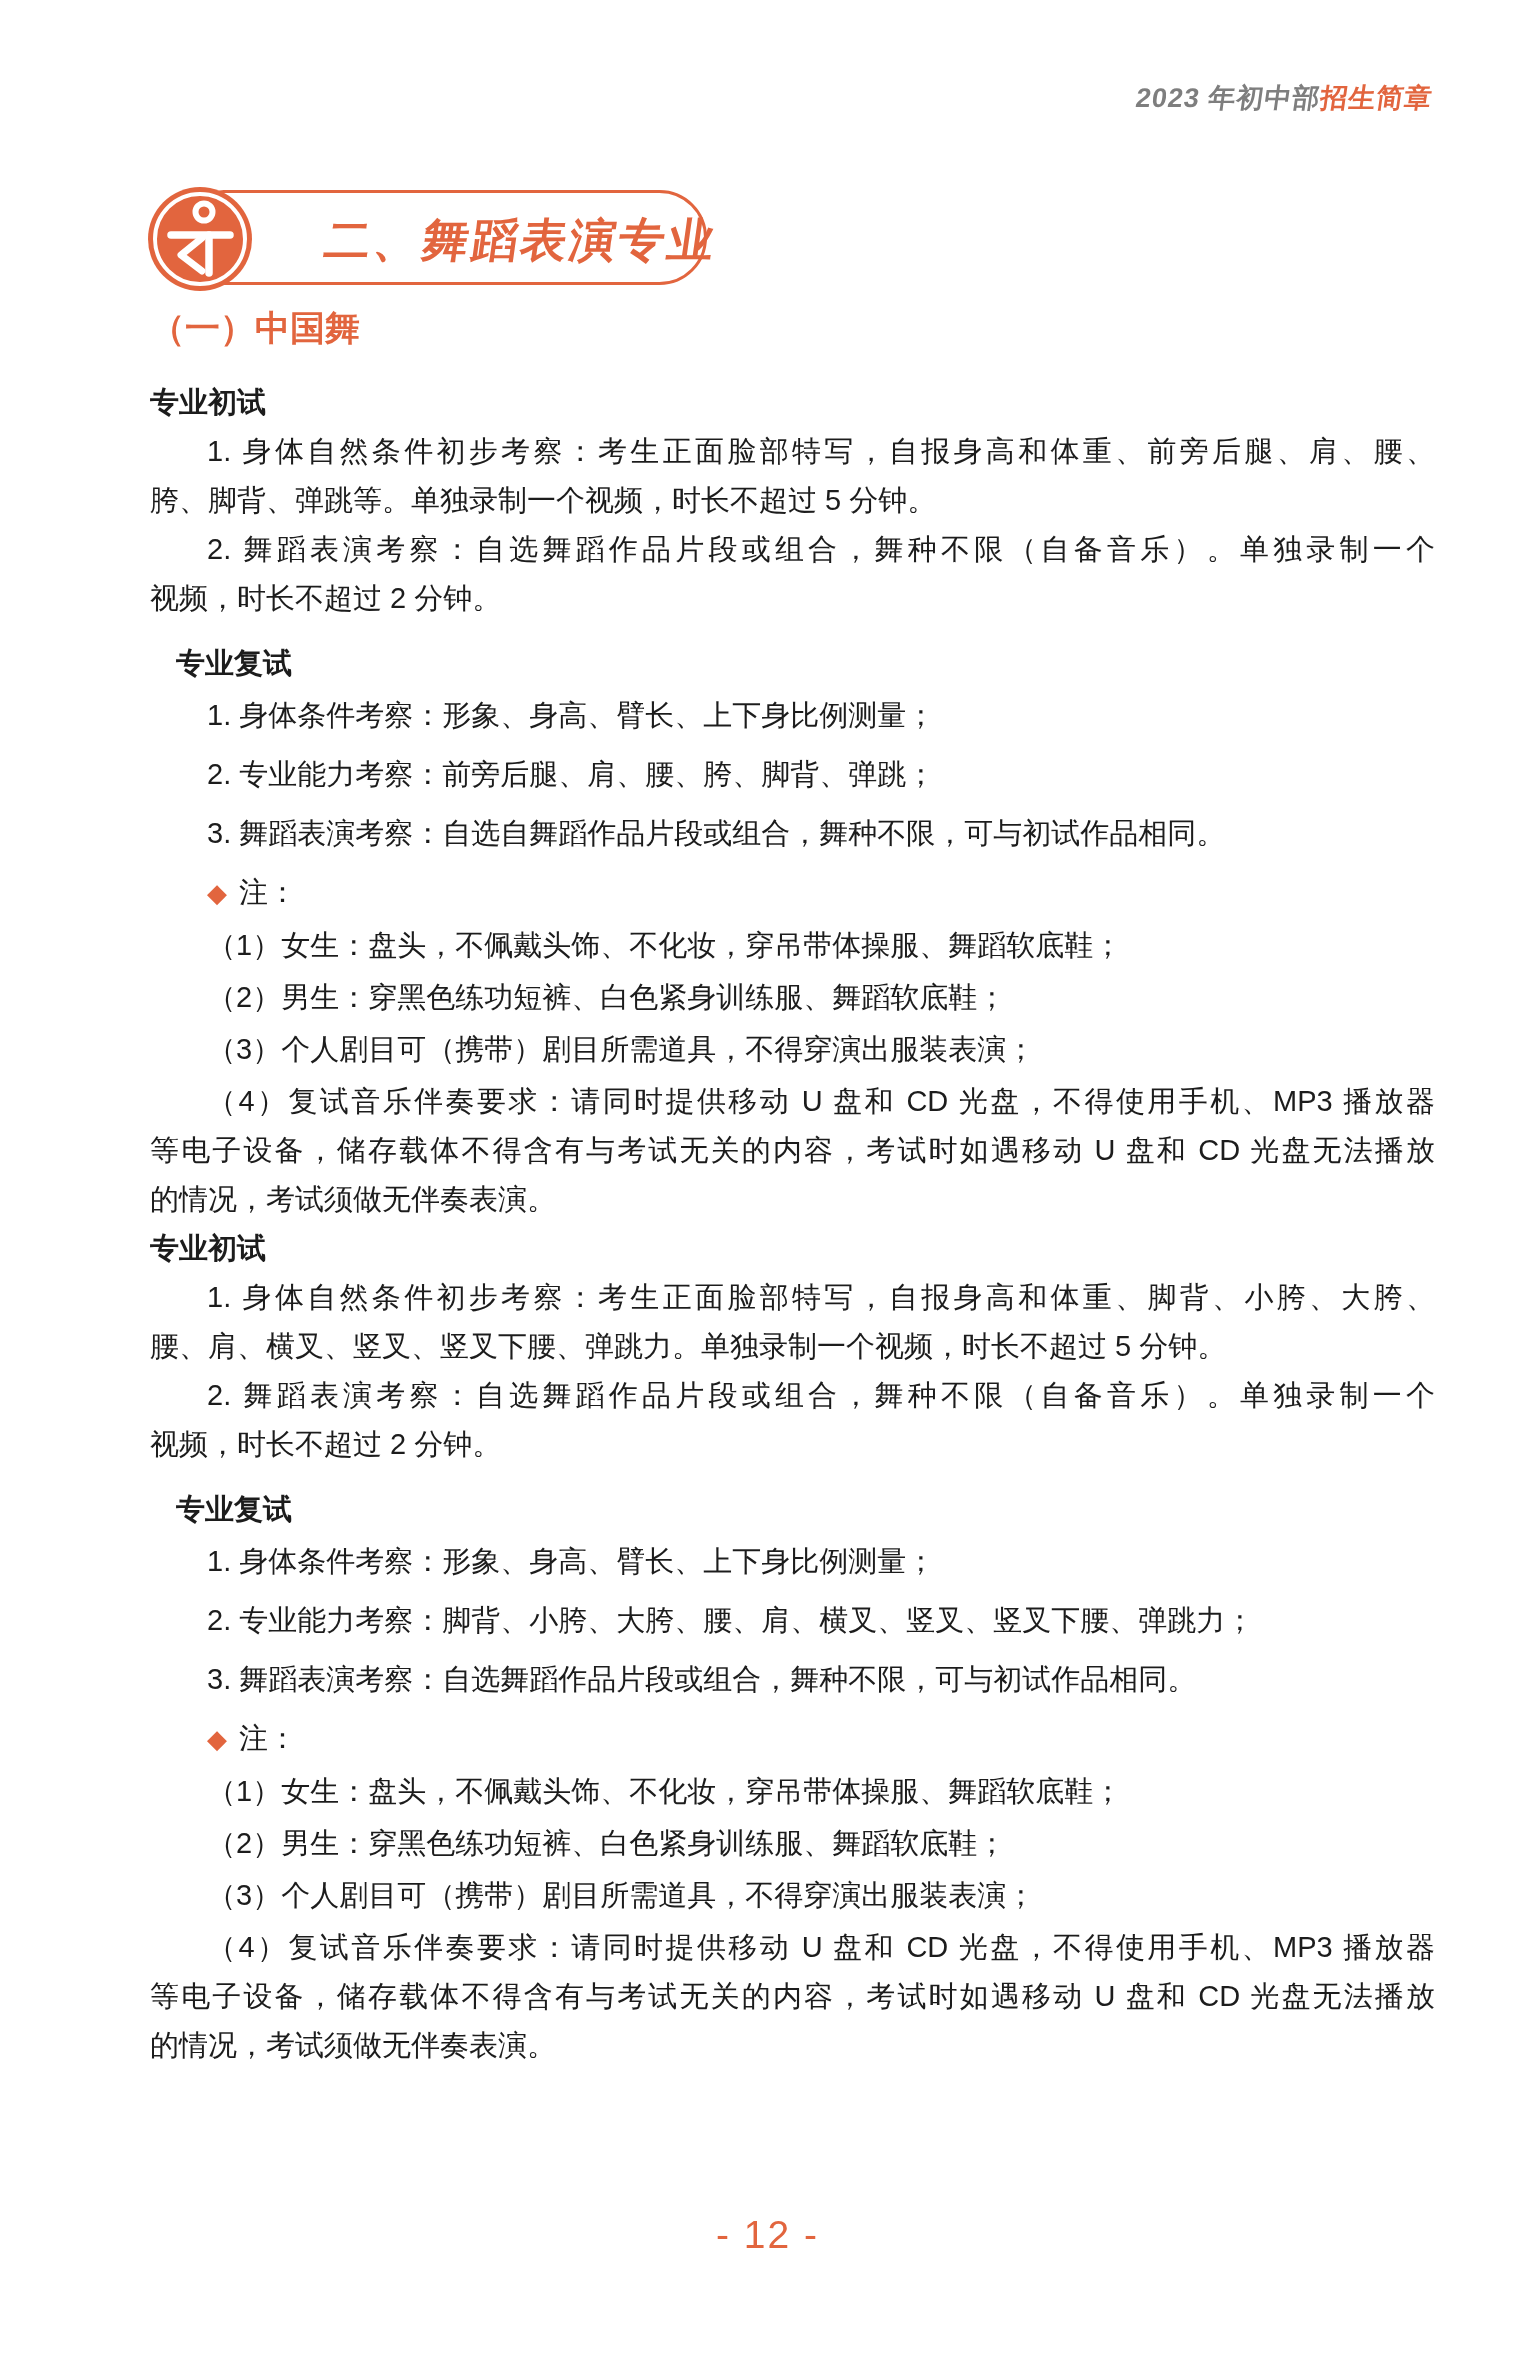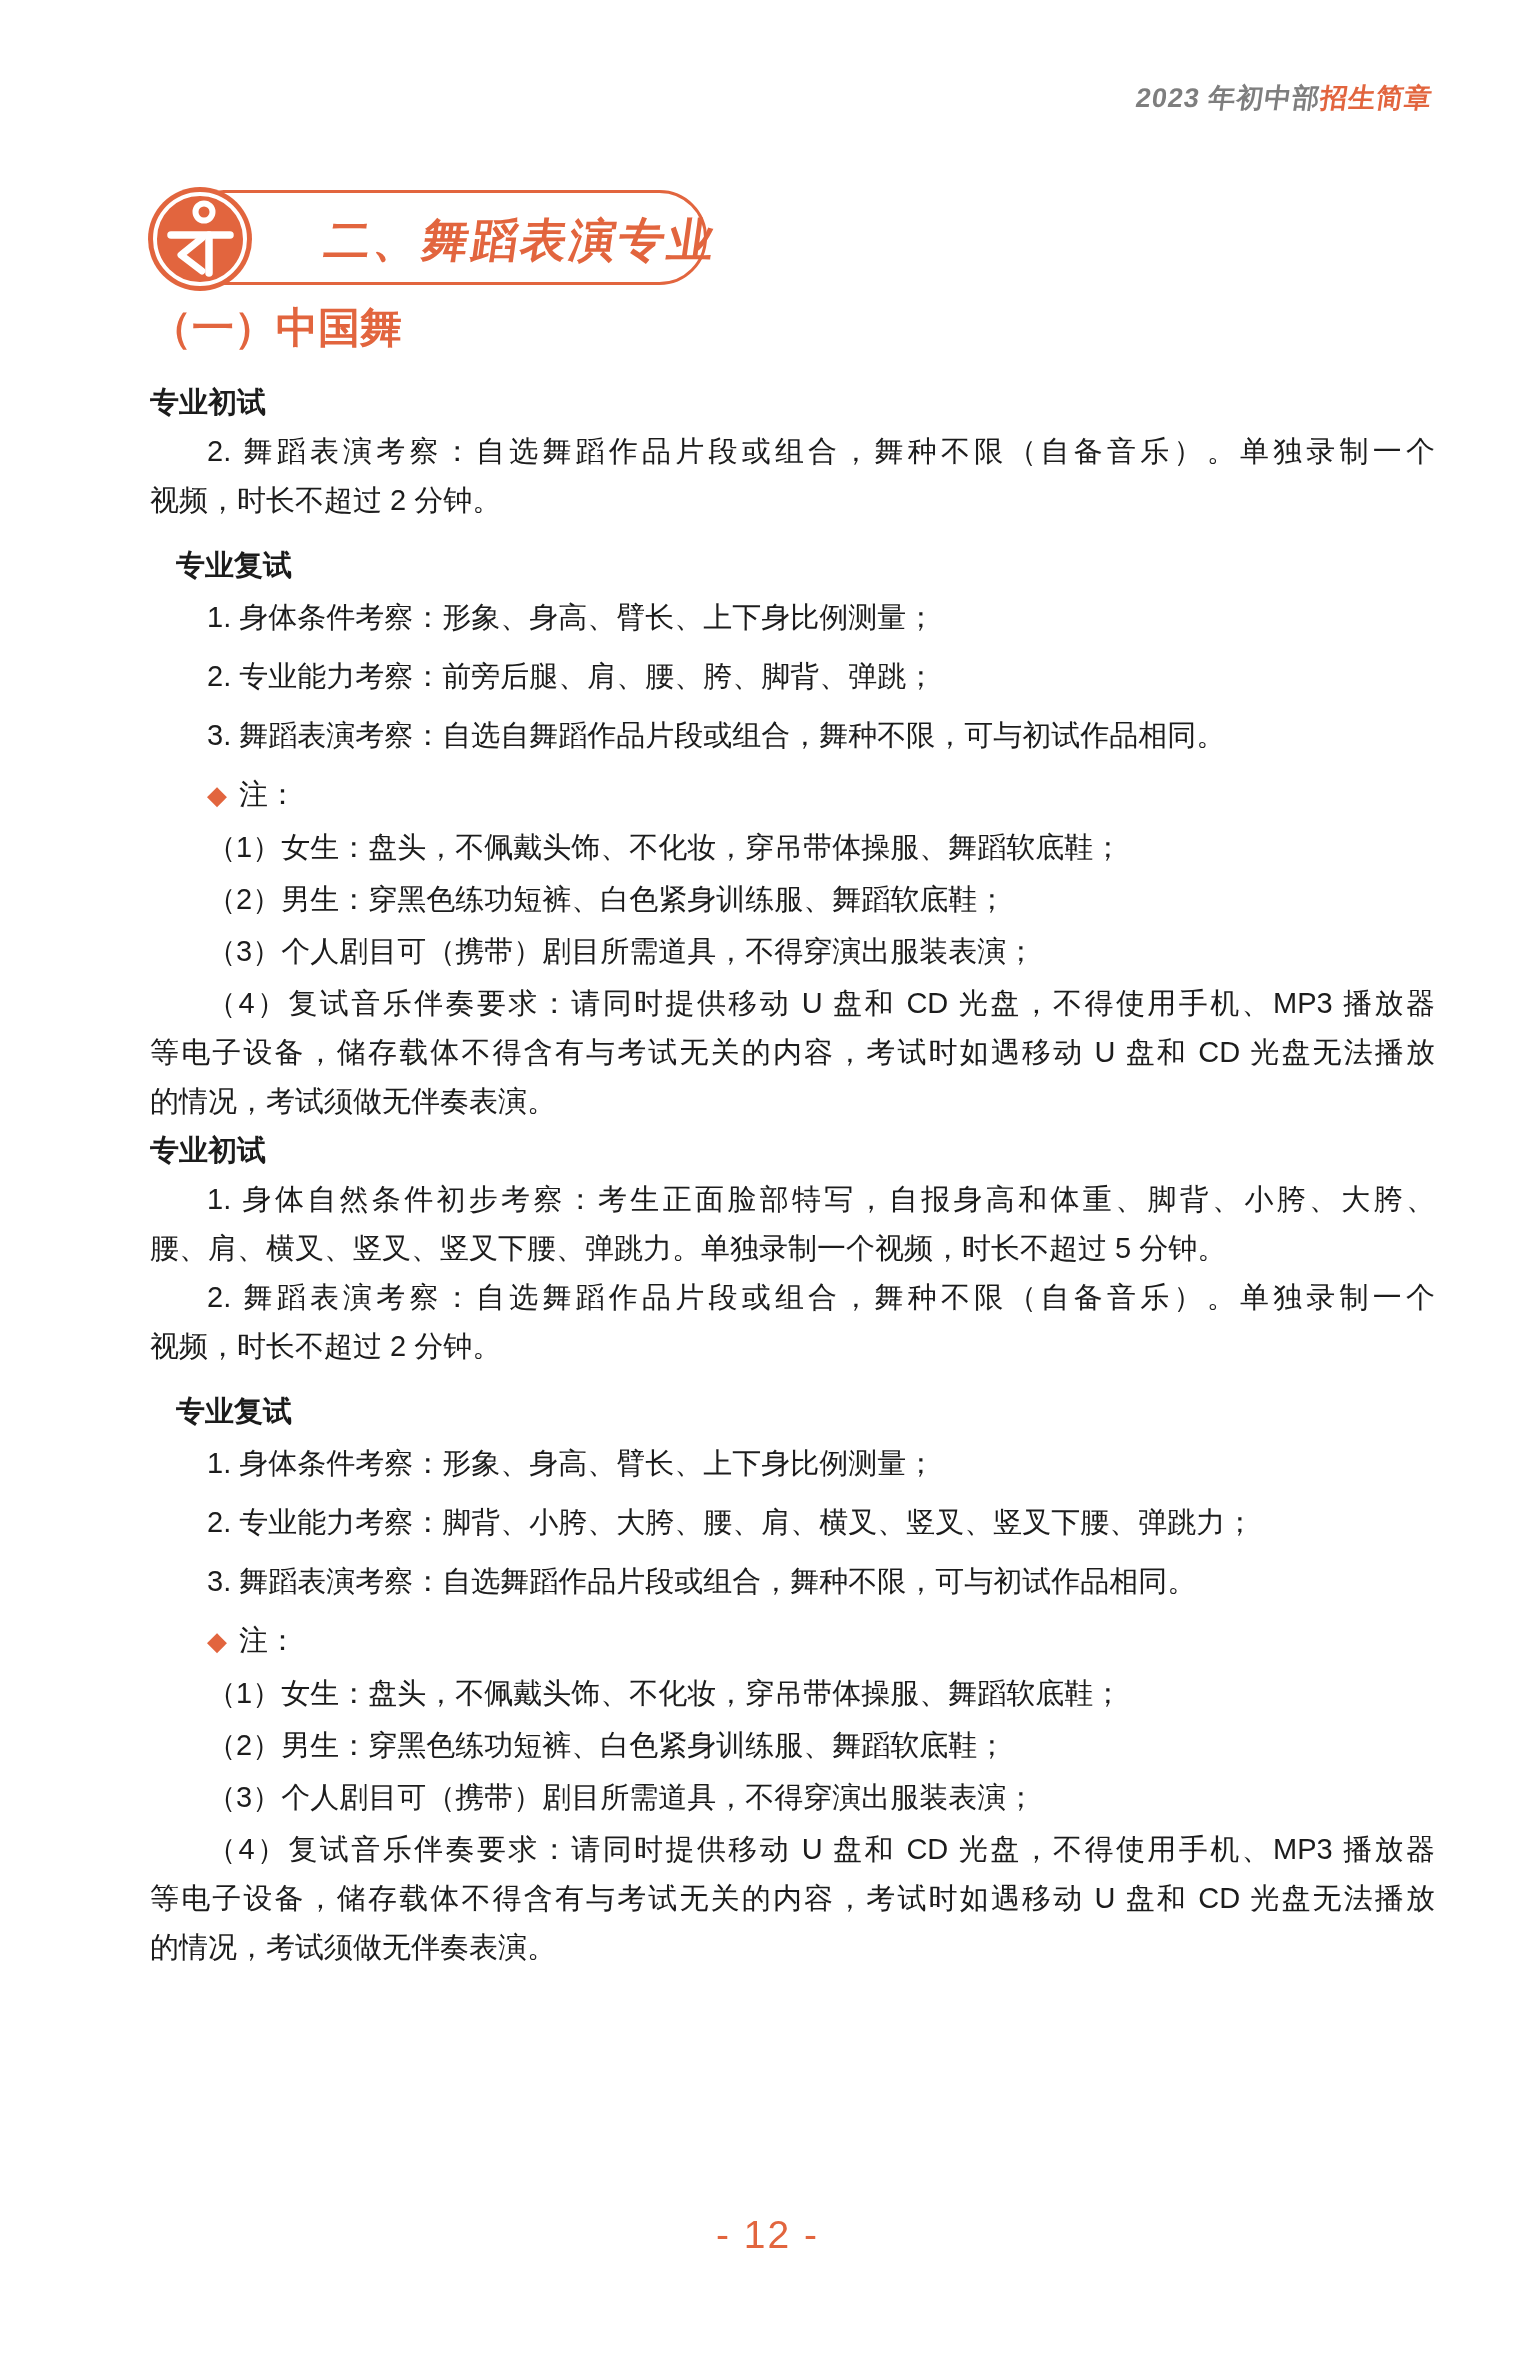"（一）中国舞" .section-heading { font-size: 42px -> 35px }
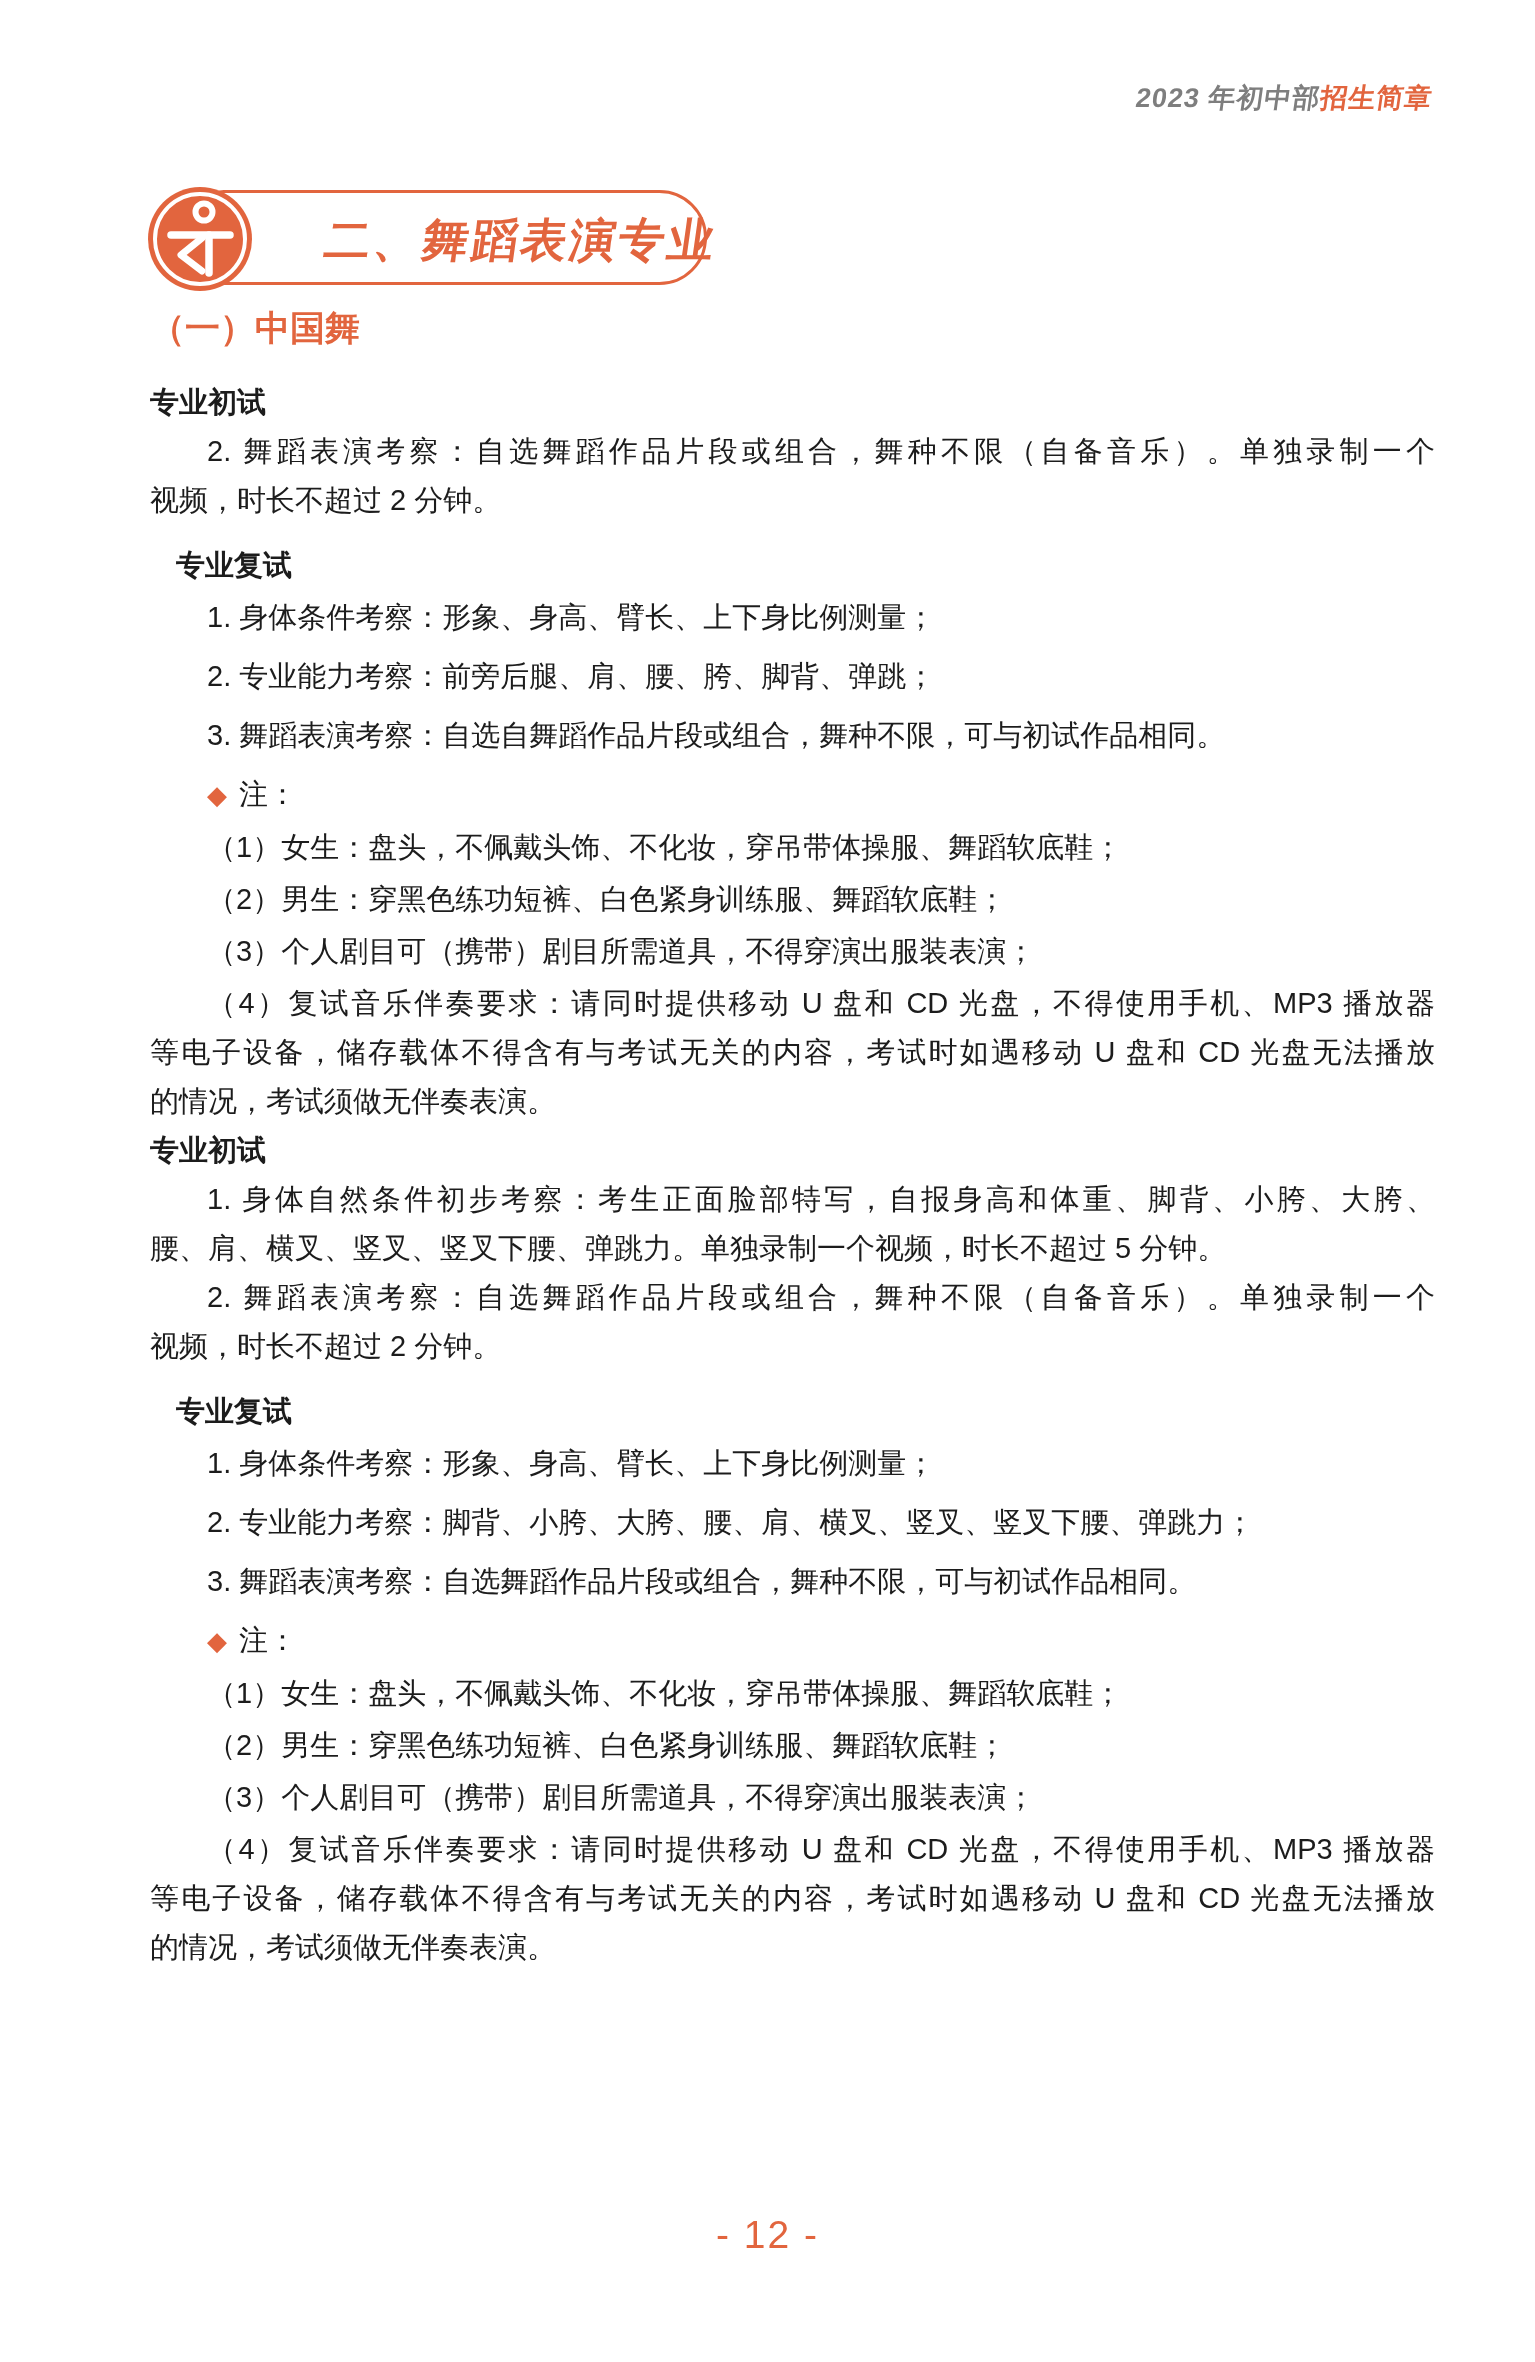"1. 身体自然条件初步考察：考生正面脸部特写，自报身高和体重、前旁后腿、肩、腰、" div.para { html: none -> <div> <div>1. 身体自然条件初步考察：考生正面脸部特写，自报身高和体重、前旁后腿、肩、腰、</div> <div>胯、脚背、弹跳等。单独录制一个视频，时长不超过 5 分钟。</div> </div> }
